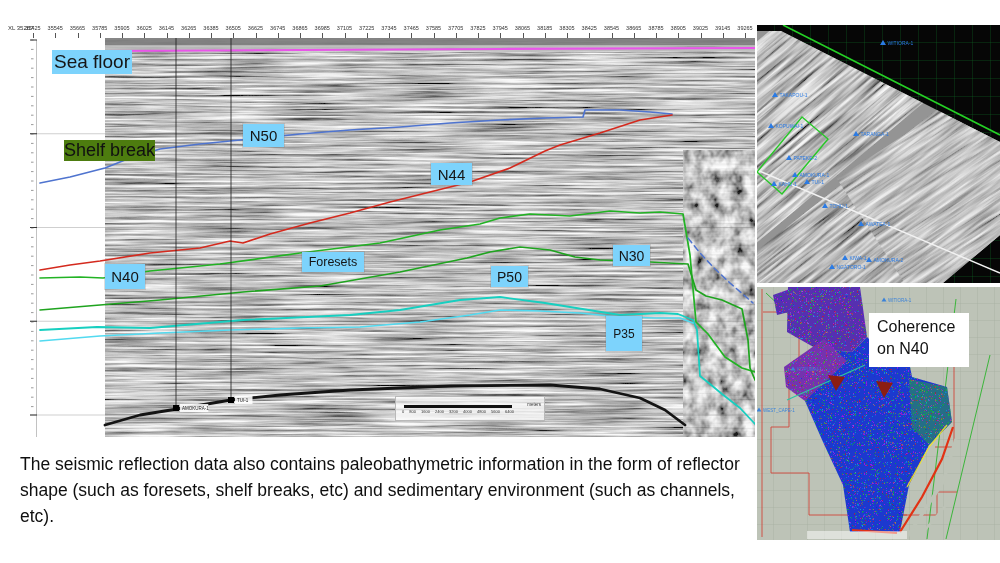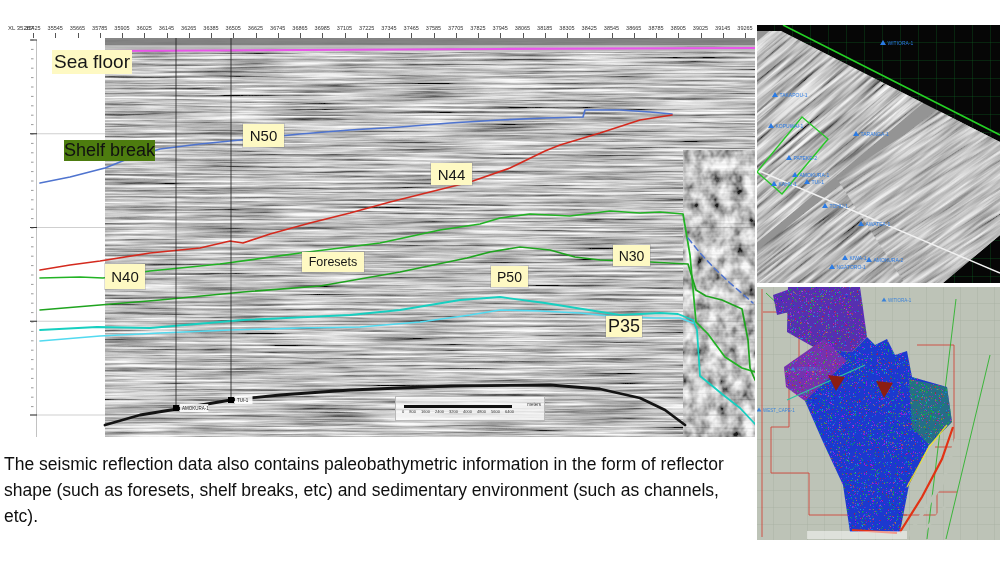"Sea floor" .seislabel { background: #fef9c3 -> #7dd3fc }
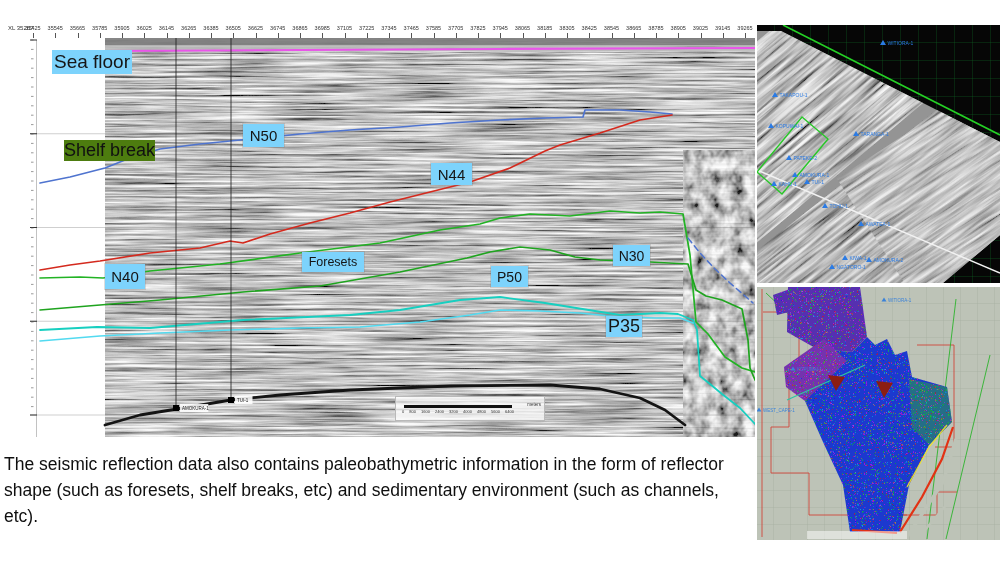"P35" div.seislabel { font-size: 18px -> 12px; height: 21px -> 35px }
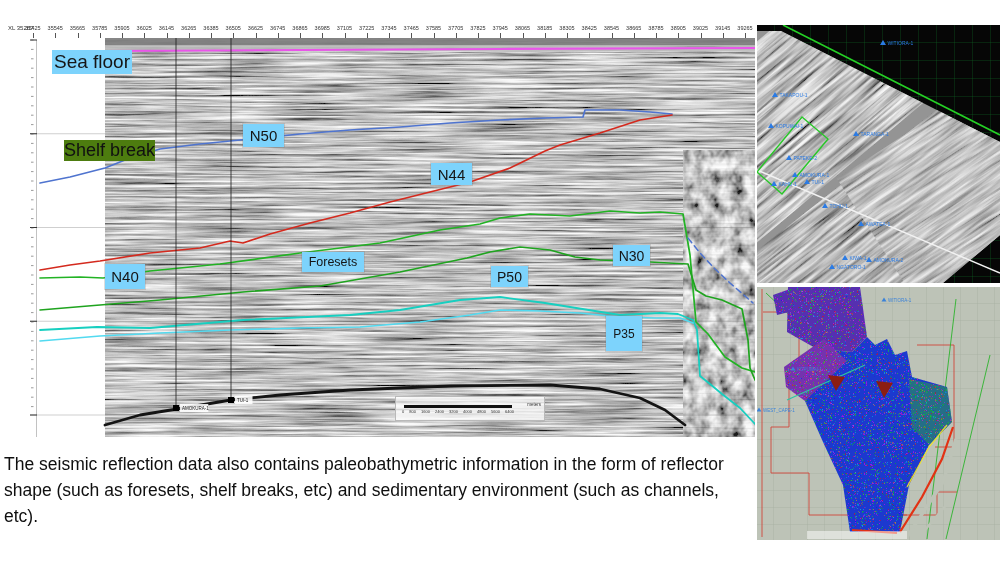"Coherence" div { html: none -> <div> <div>Coherence</div> <div>on N40</div> </div> }
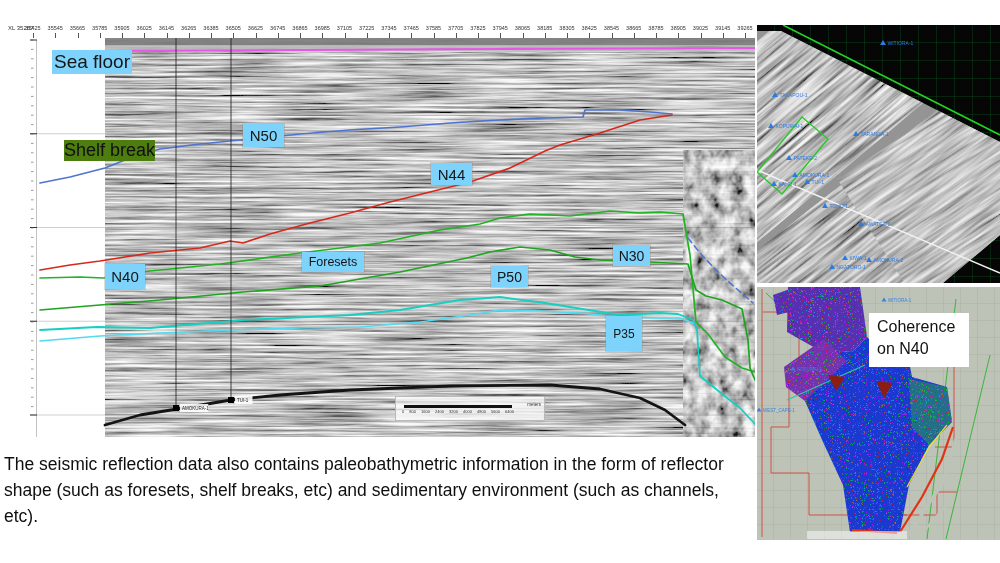"The seismic reflection data also" #caption { left: 4px -> 20px }
